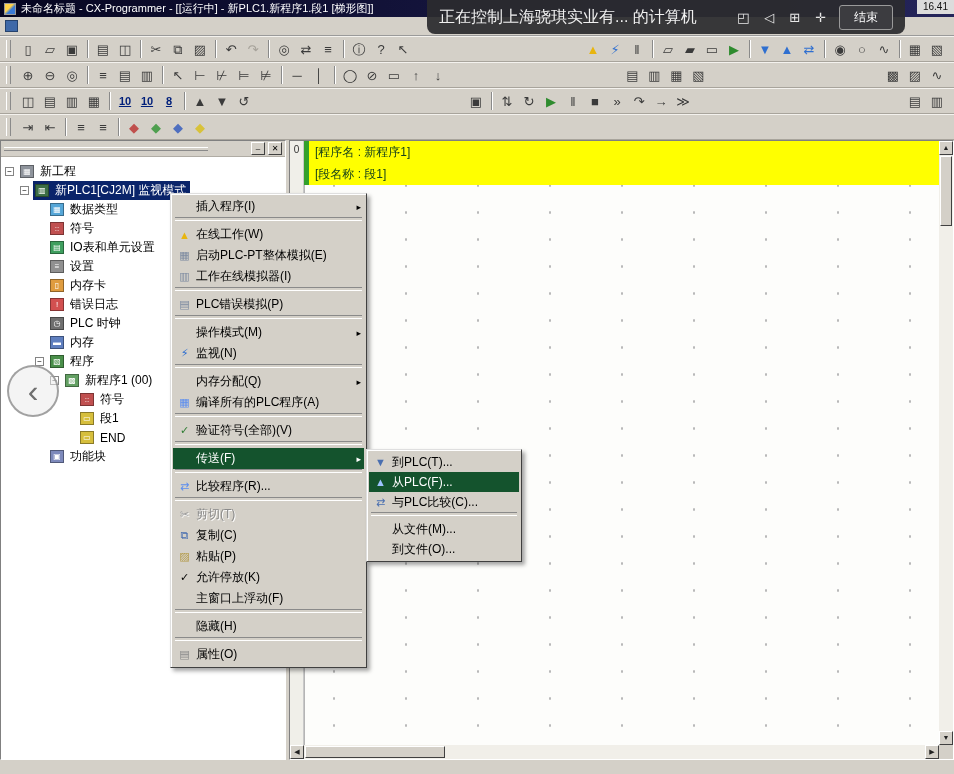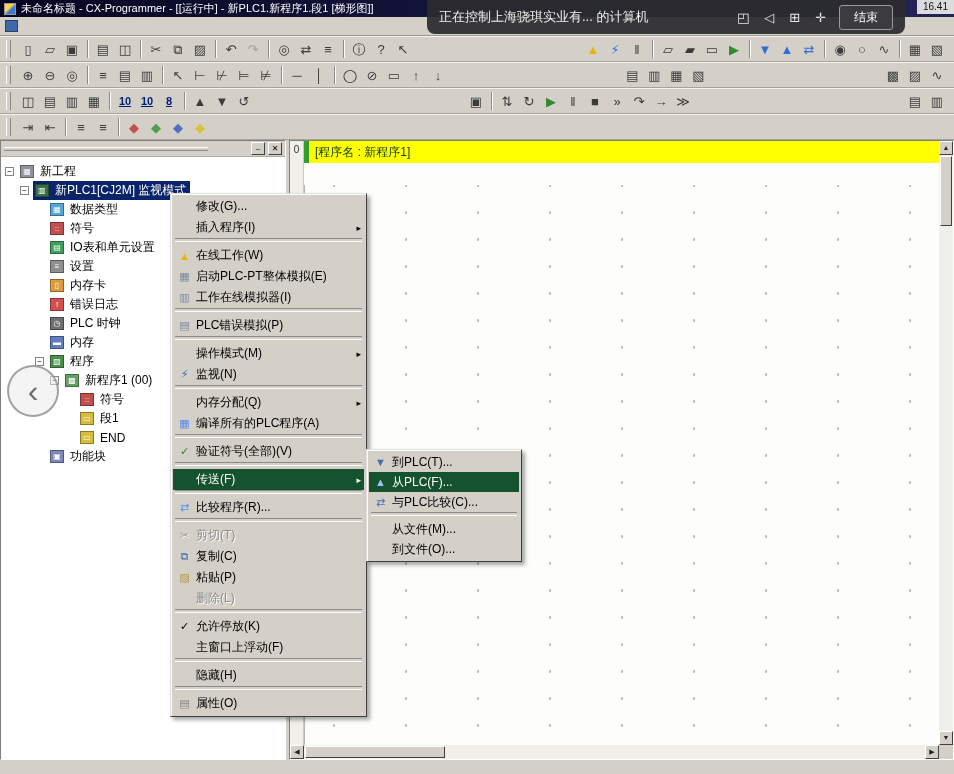"正在控制上海骁琪实业有... 的计算机" .rtext { font-size: 13px -> 16px }
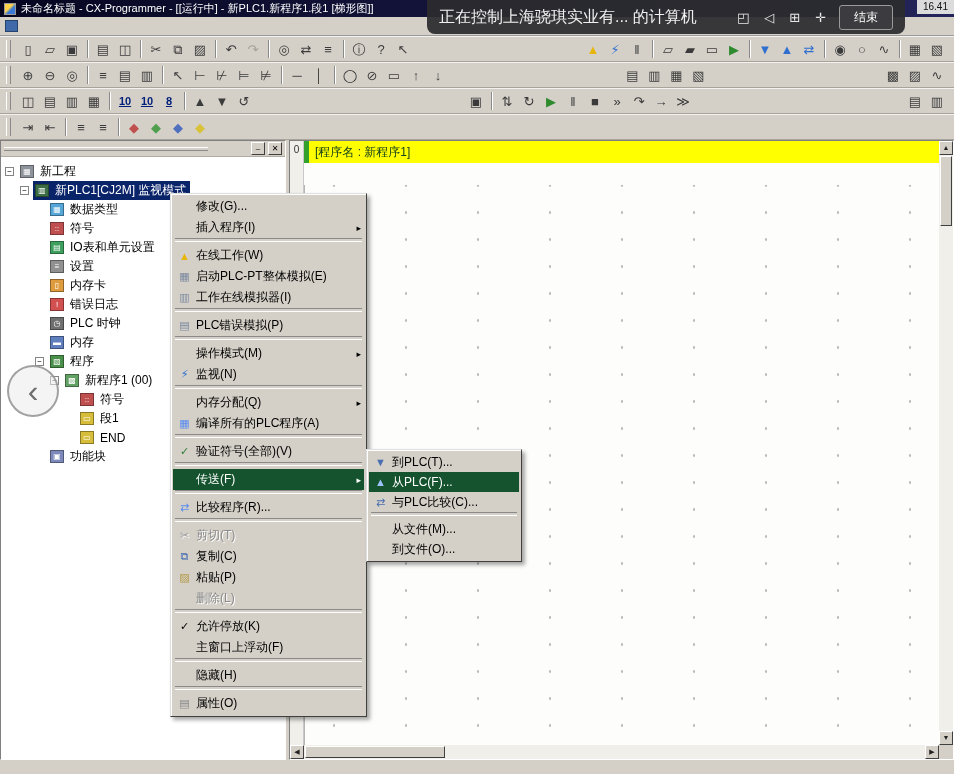"[段名称 : 段1]" div.banner { html: none -> <div>[段名称 : 段1]</div> }
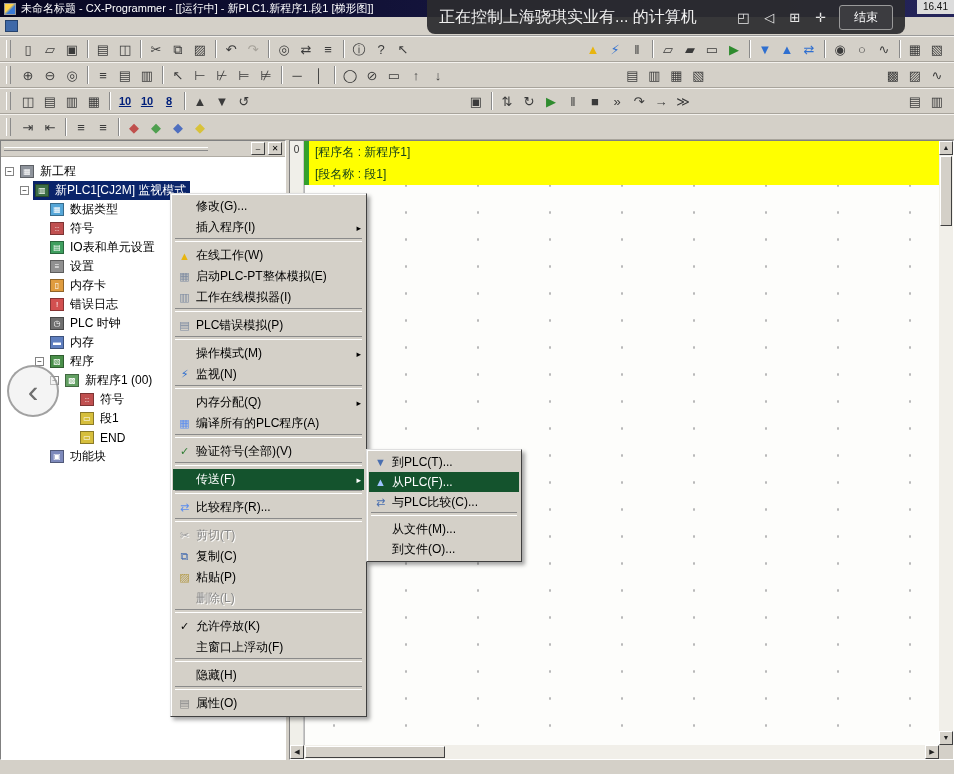"修改(G)..." div.cm-item { html: <div> <span></span> <span>修改(G)...</span> <span></span> </div> -> none }
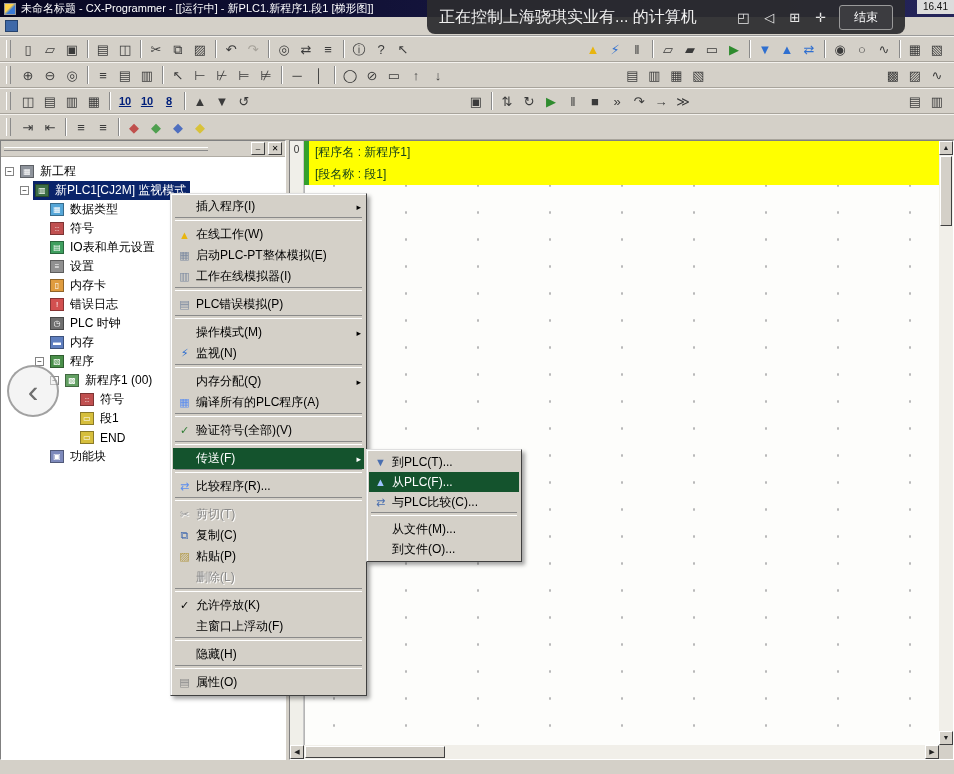"删除(L)" div.cm-item { html: <div> <span></span> <span>删除(L)</span> <span></span> </div> -> none }
